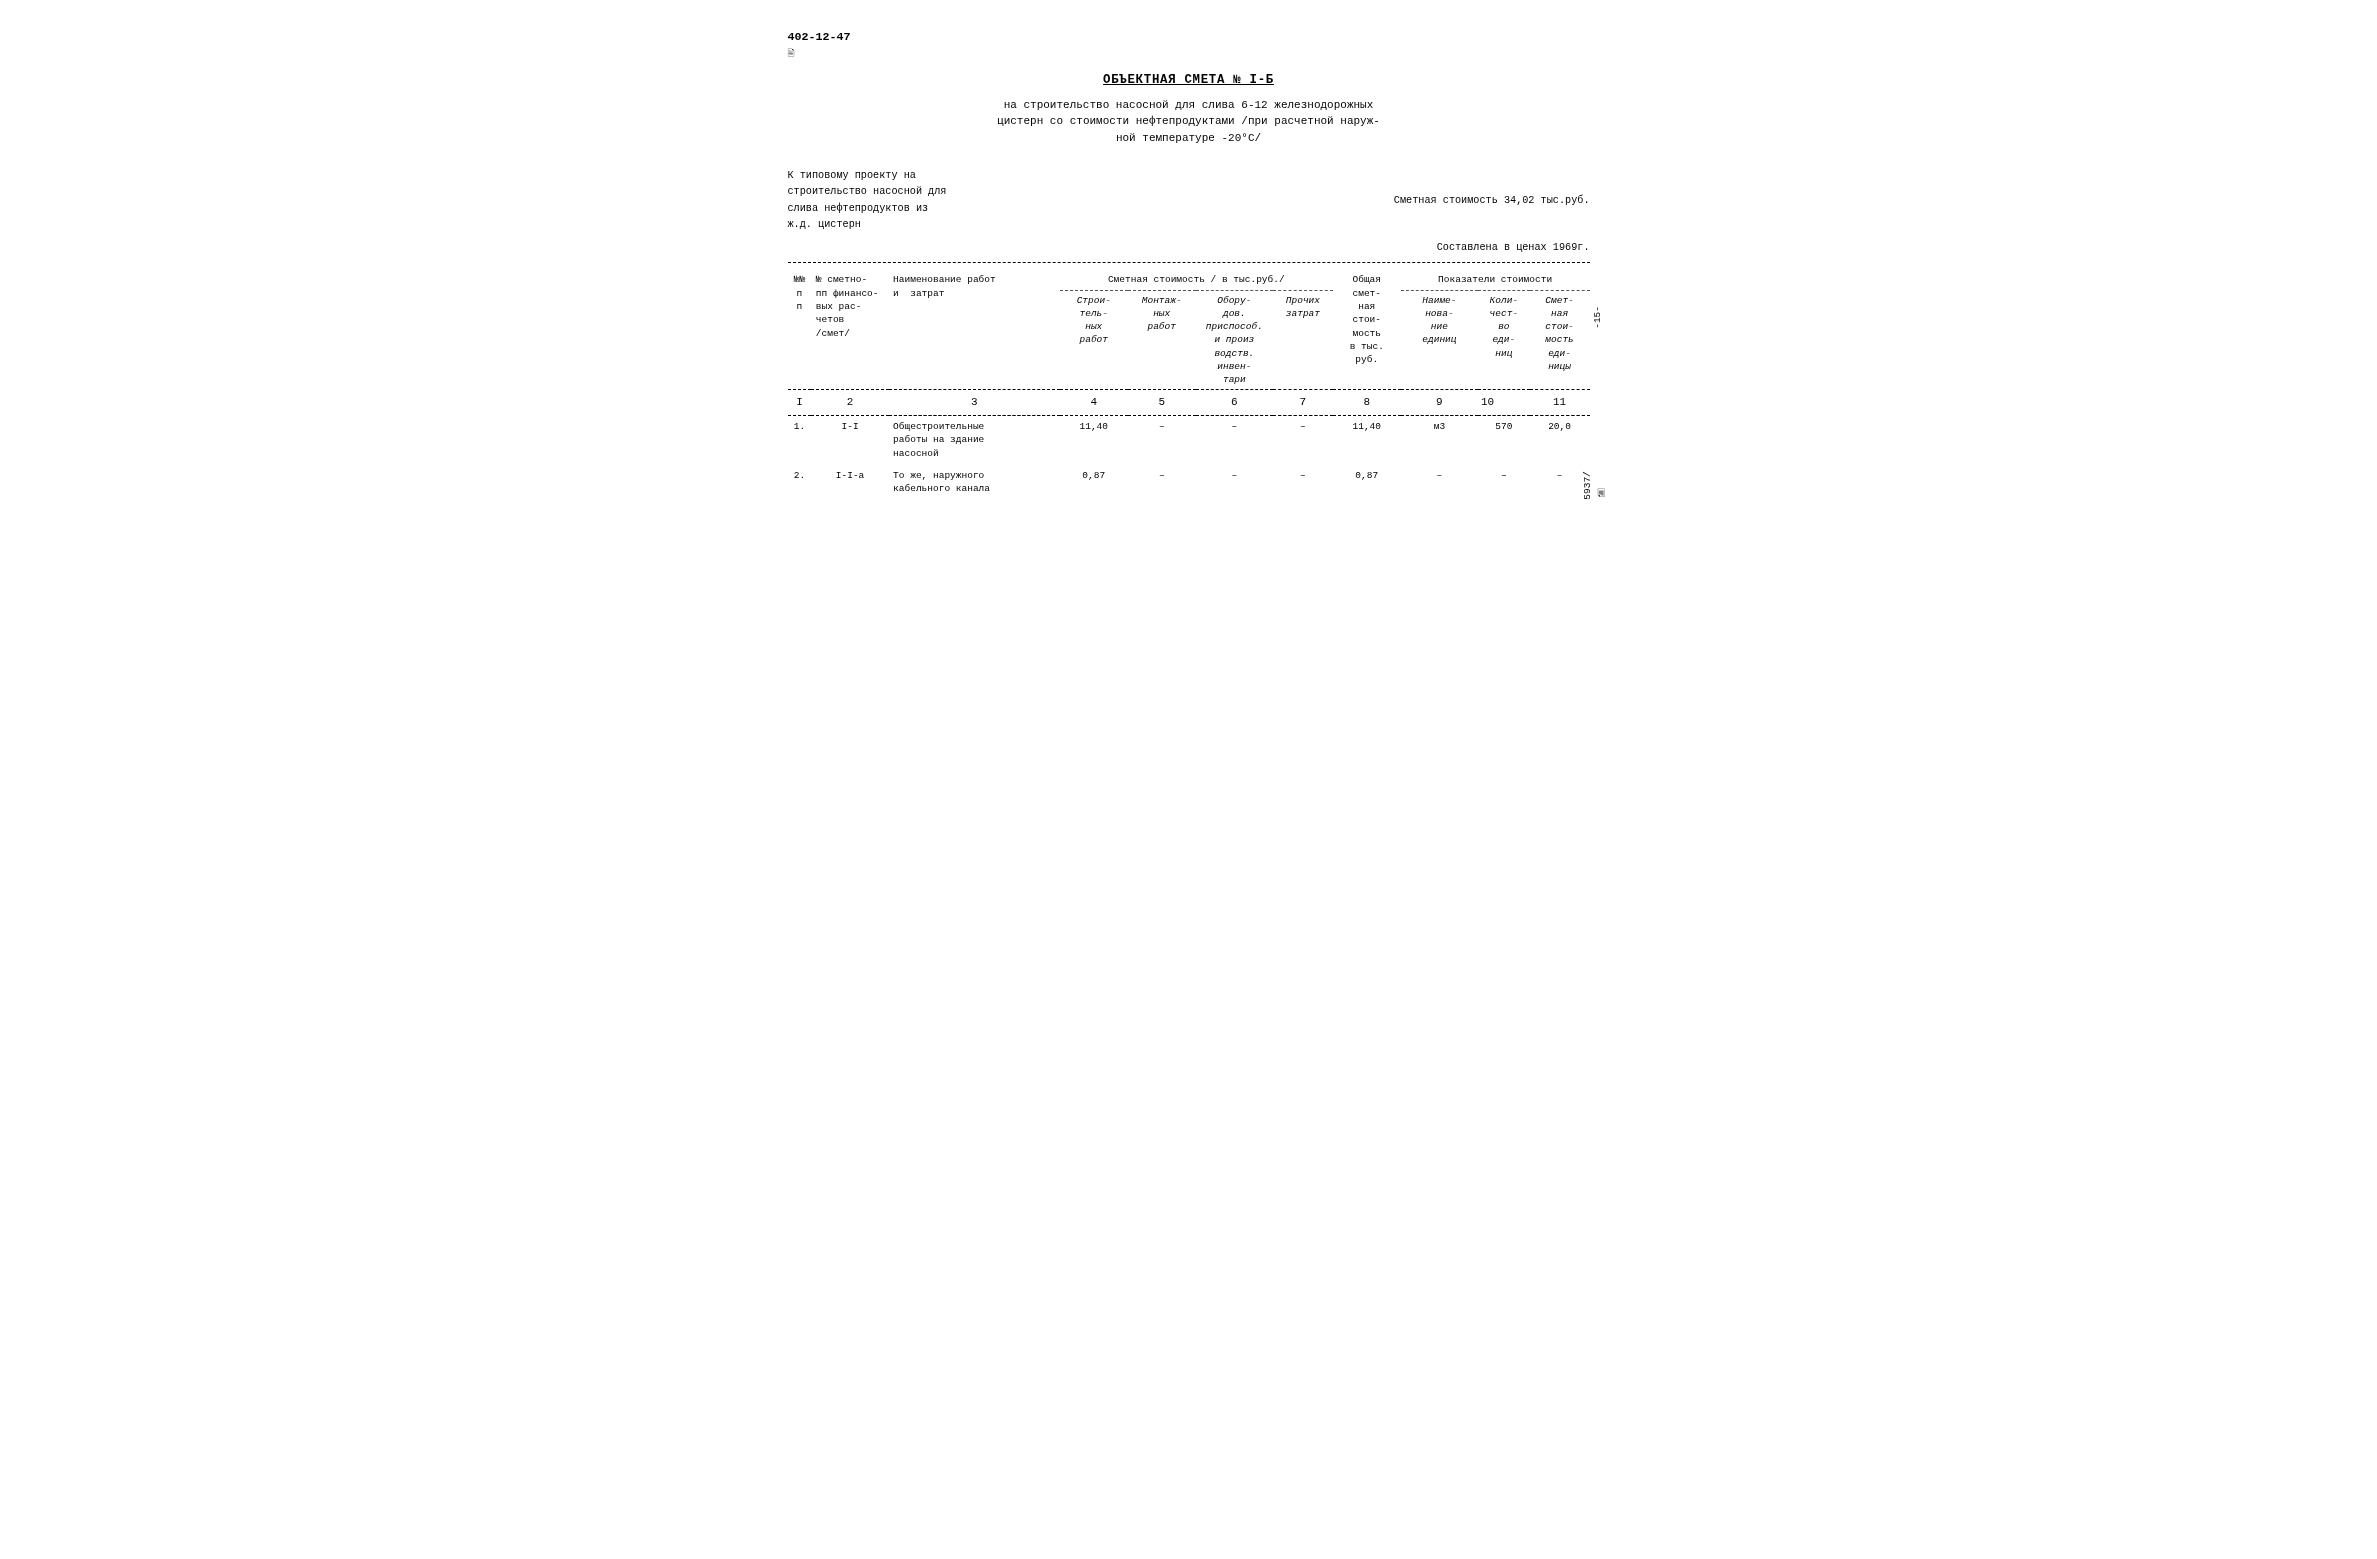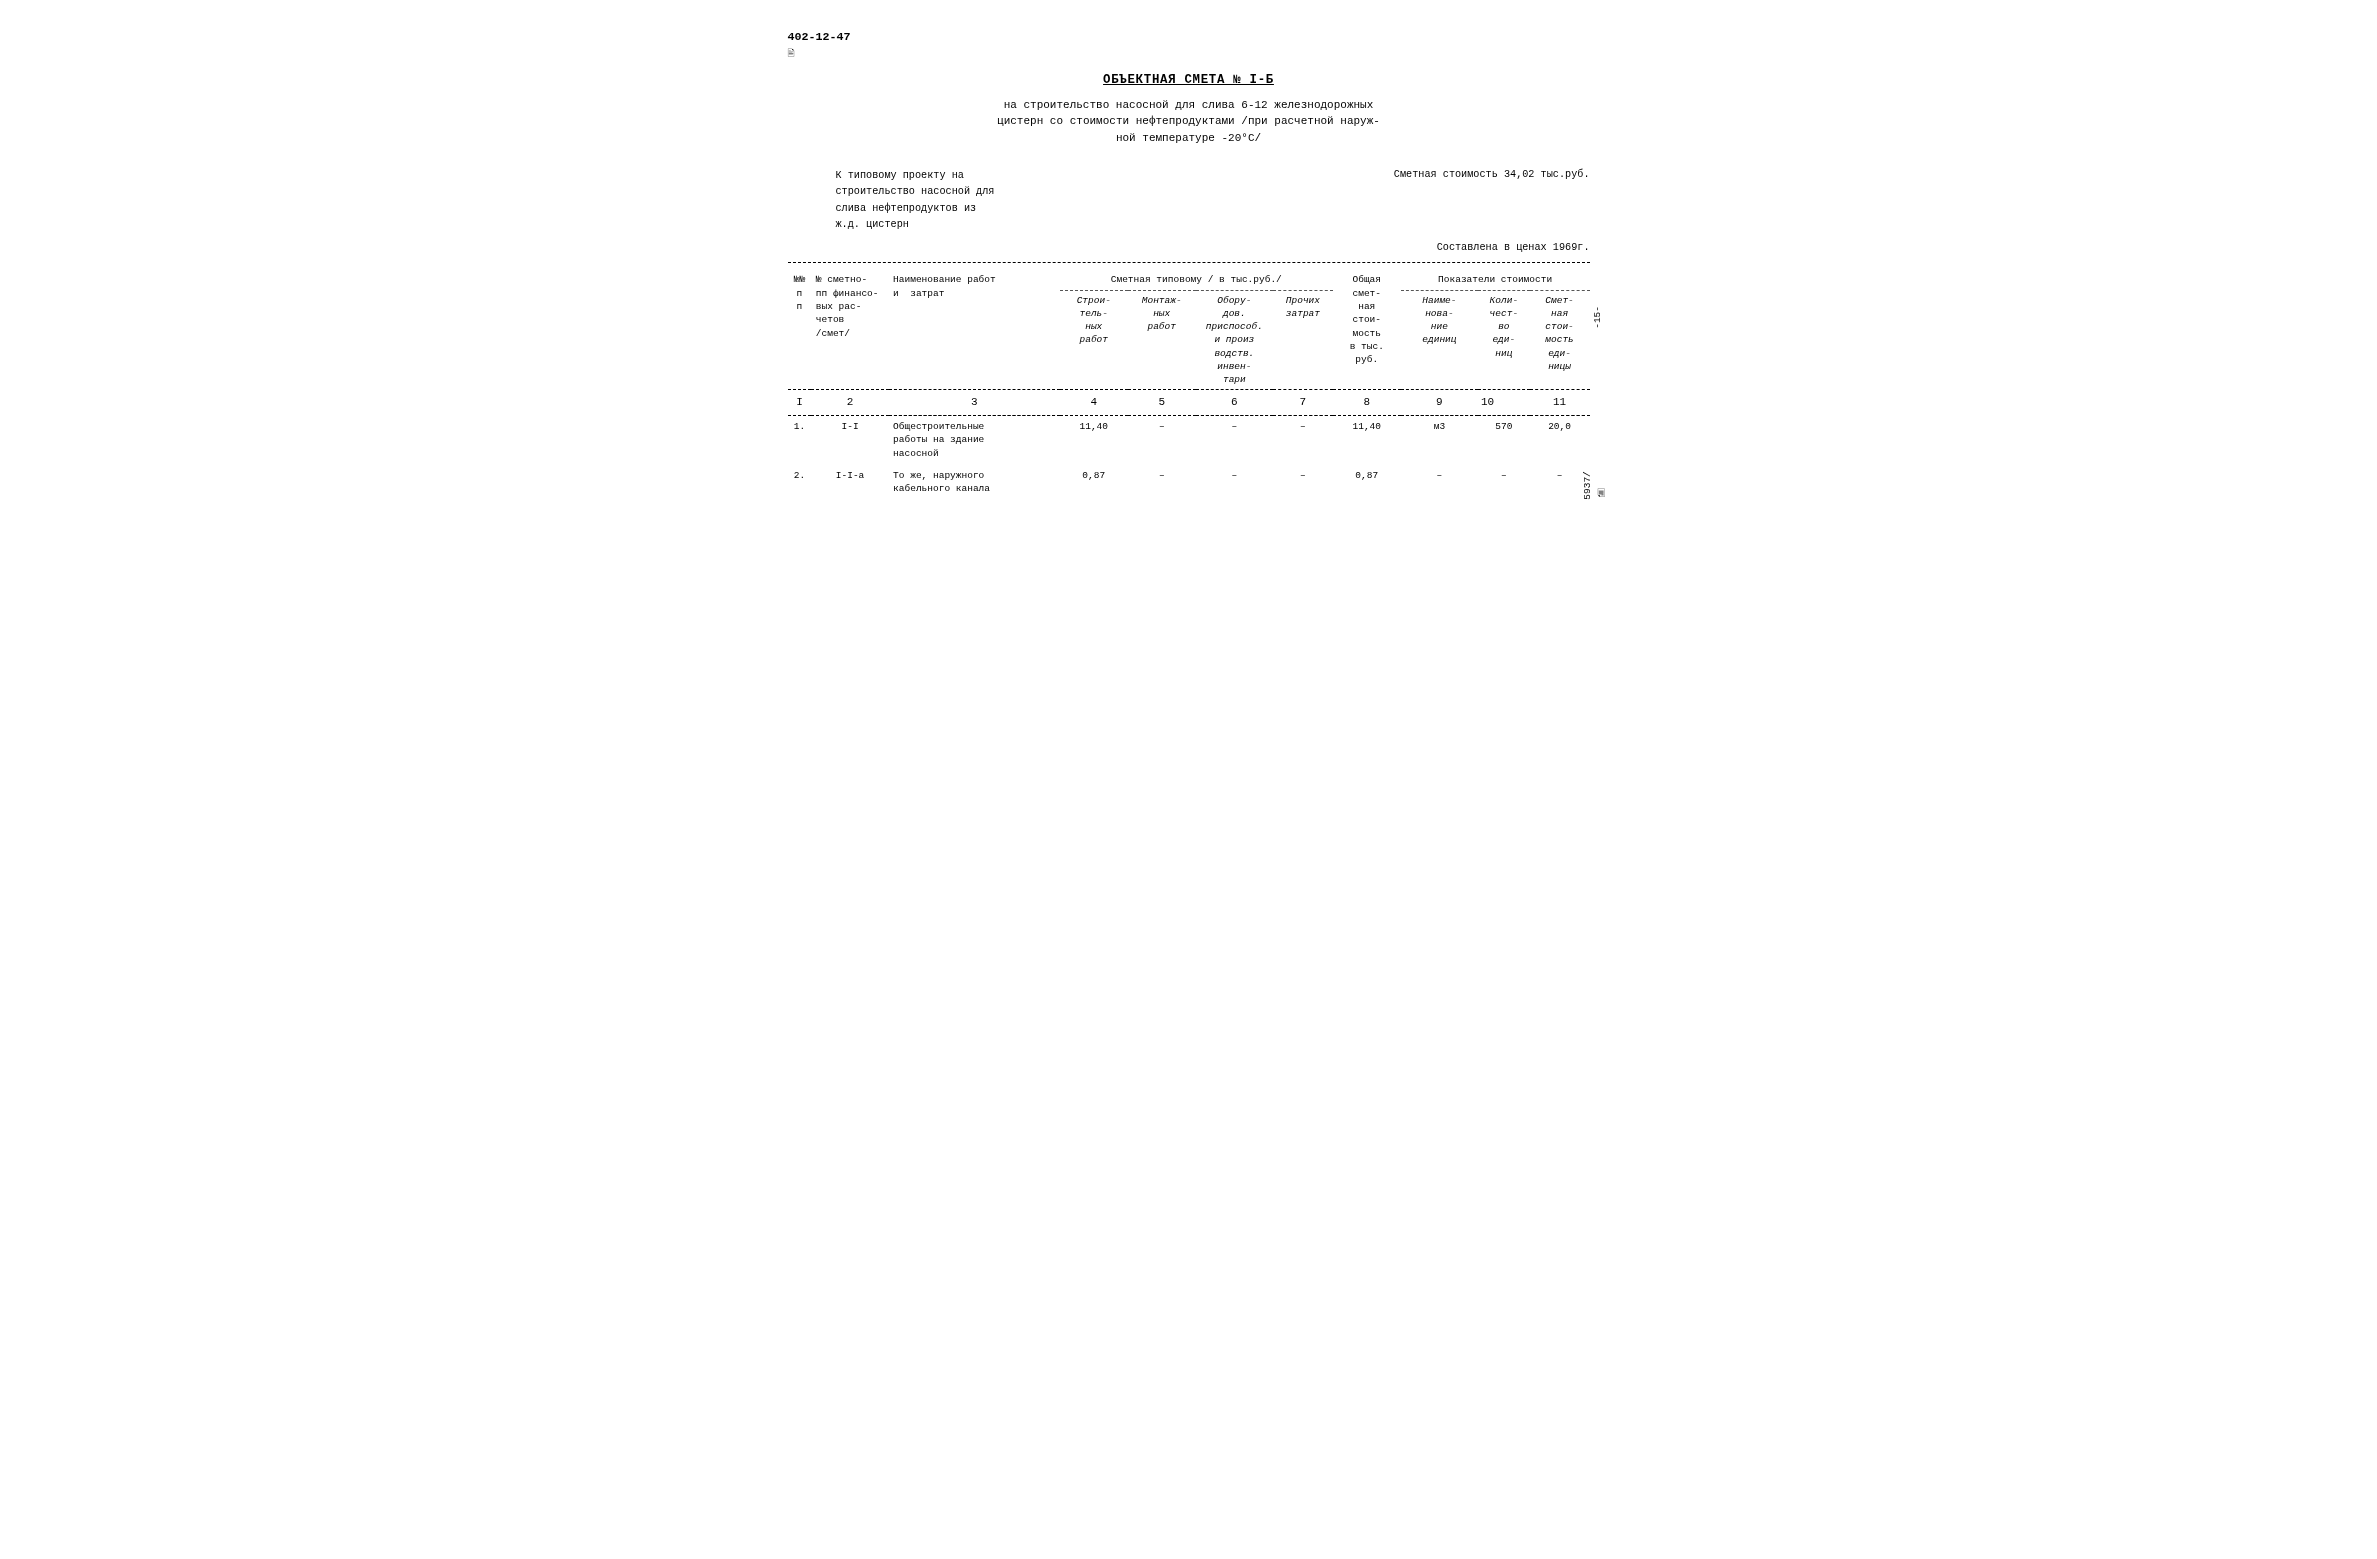"К типовому проекту на" .meta-section { align-items: flex-start -> center; margin-left: 48px -> none }
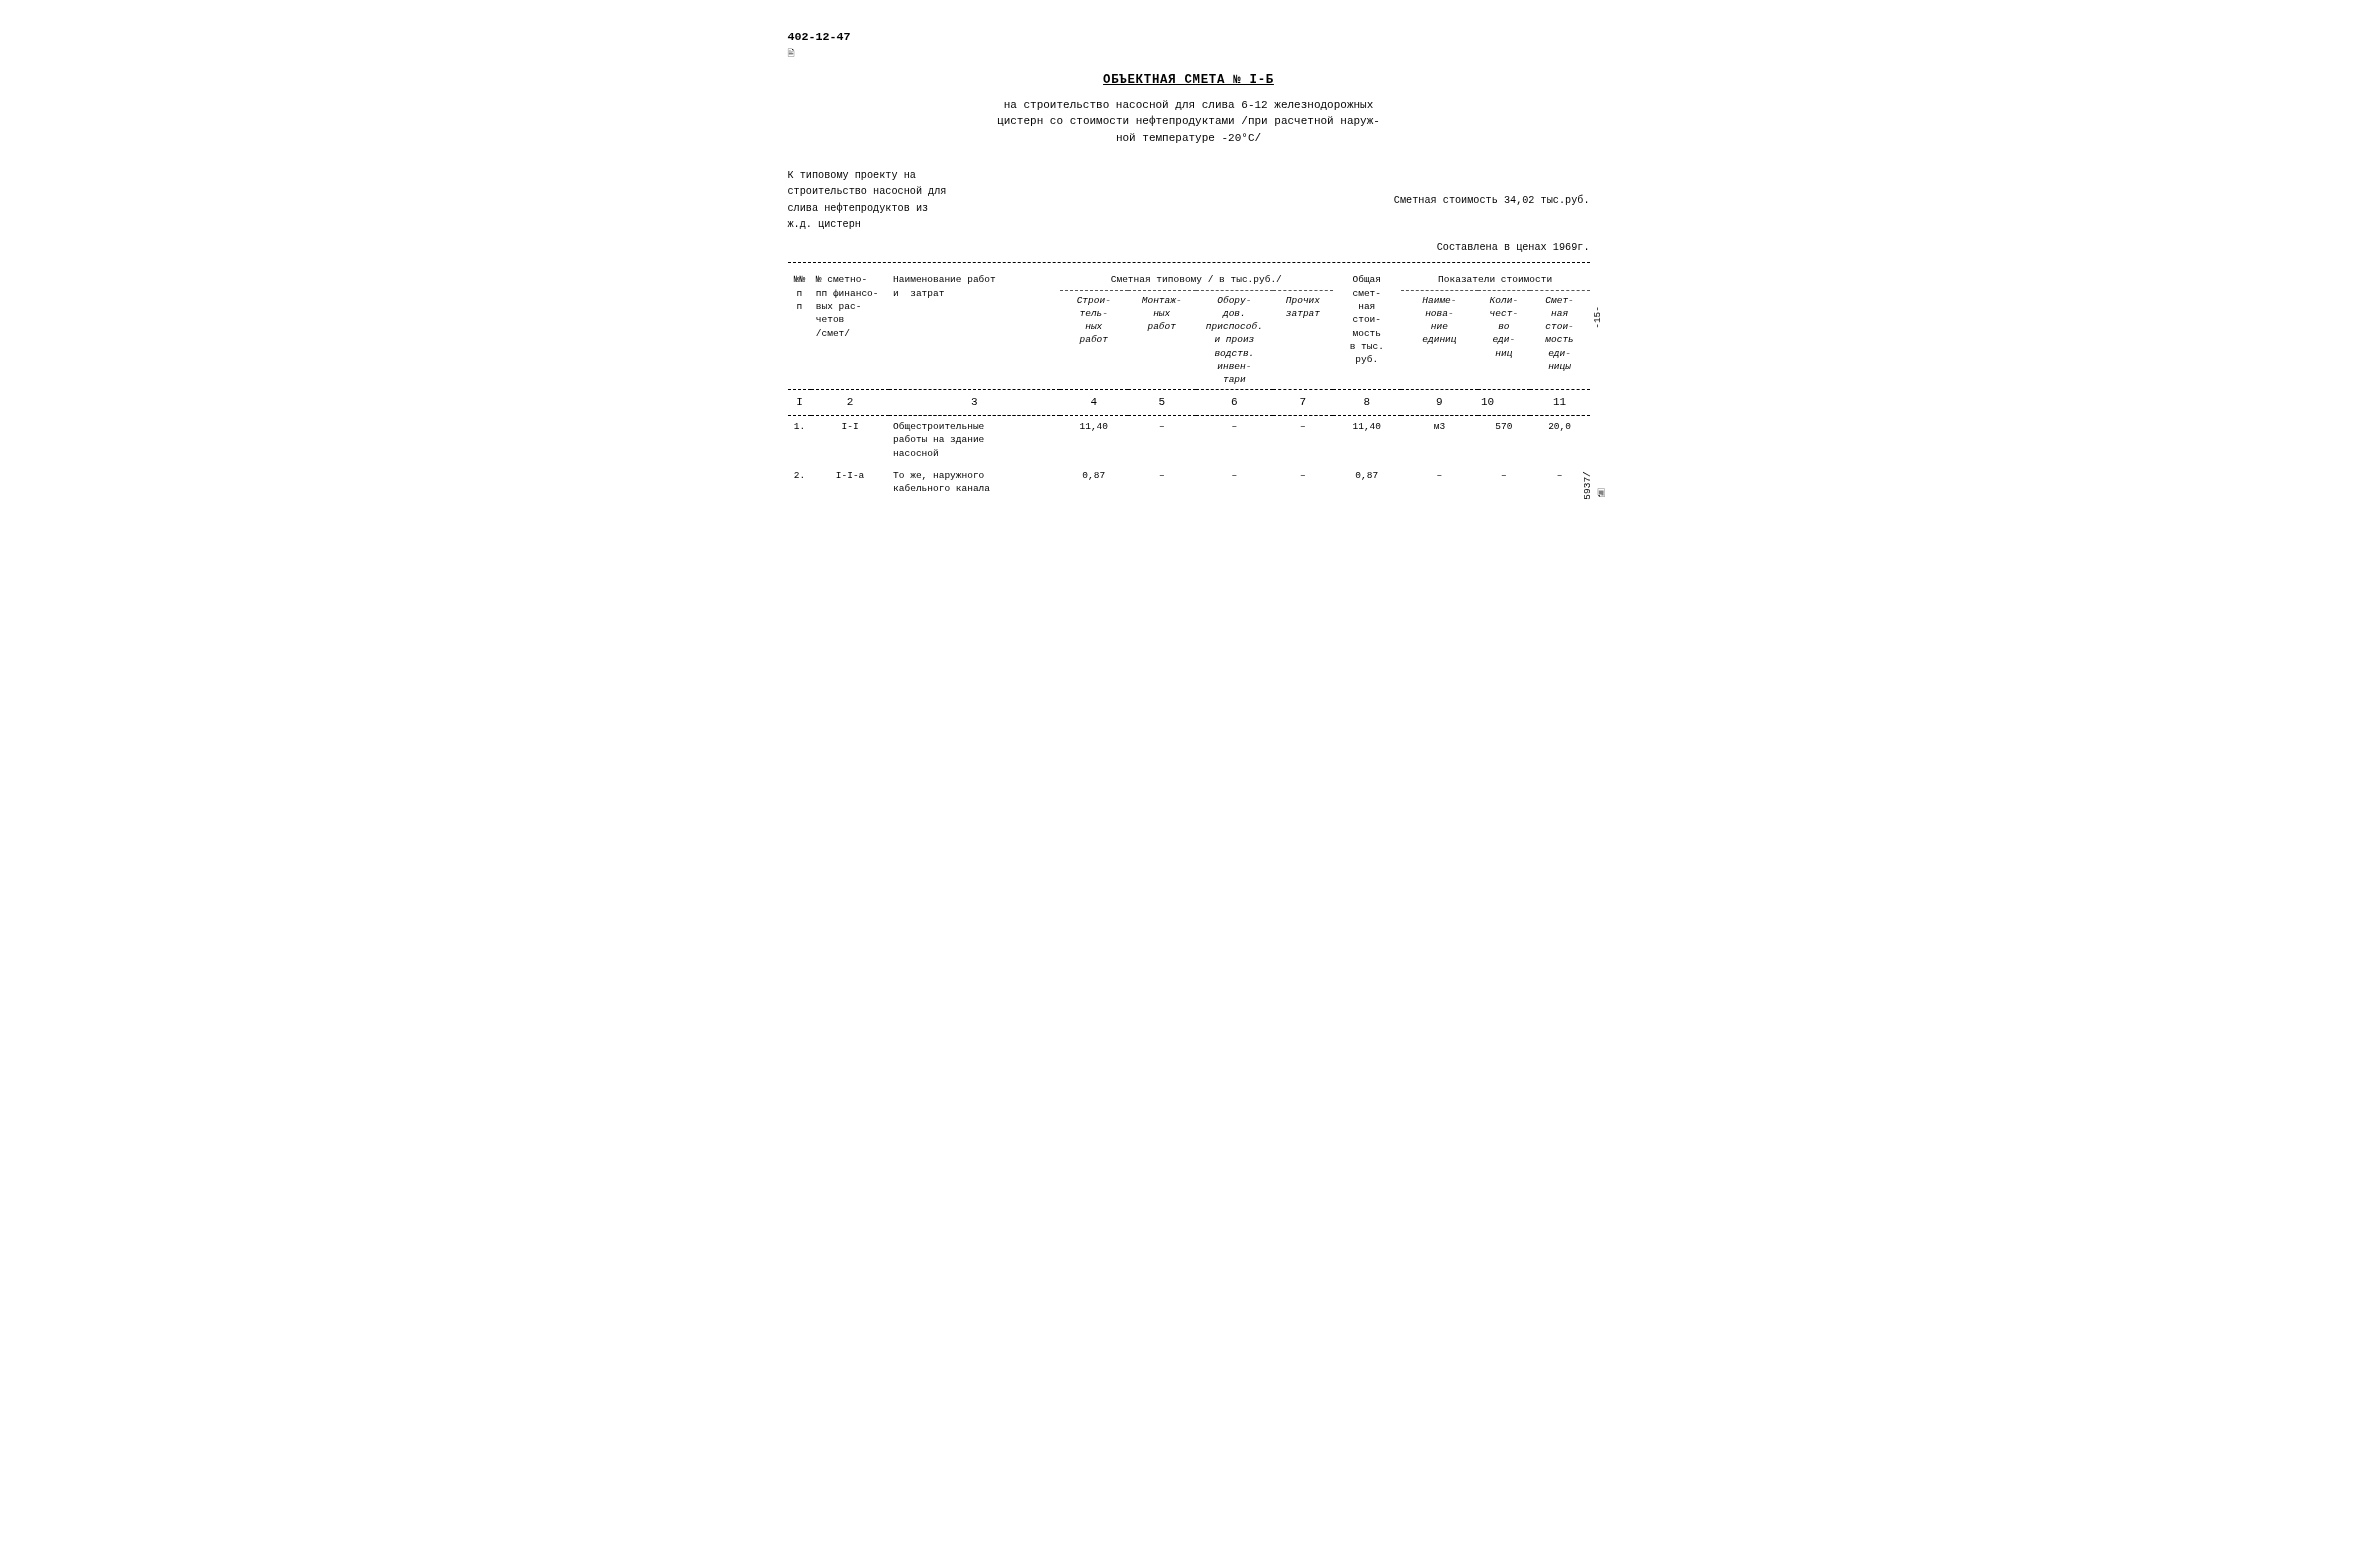"Сметная типовому / в тыс.руб./" th { text: типовому -> стоимость }
